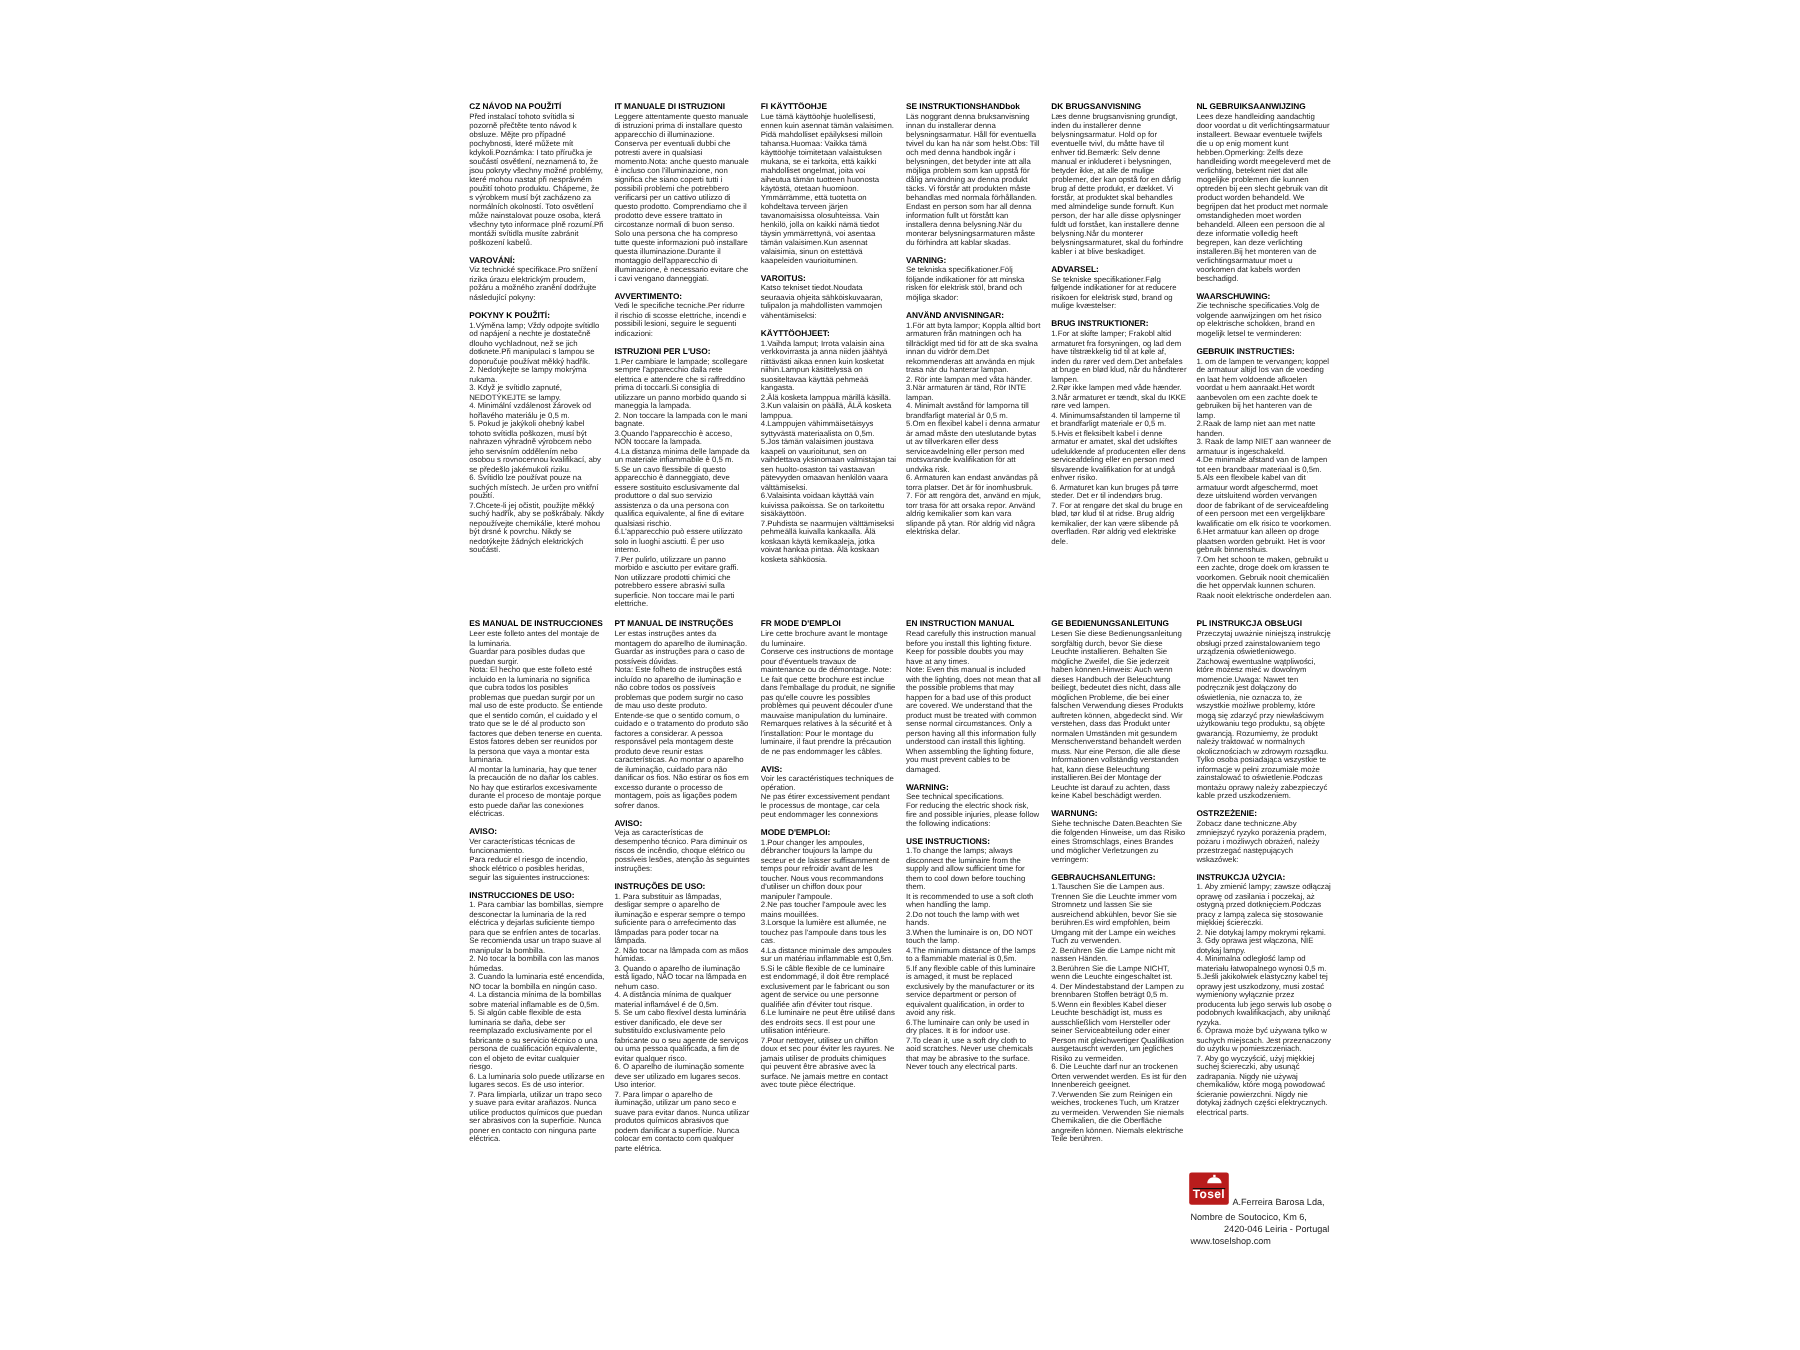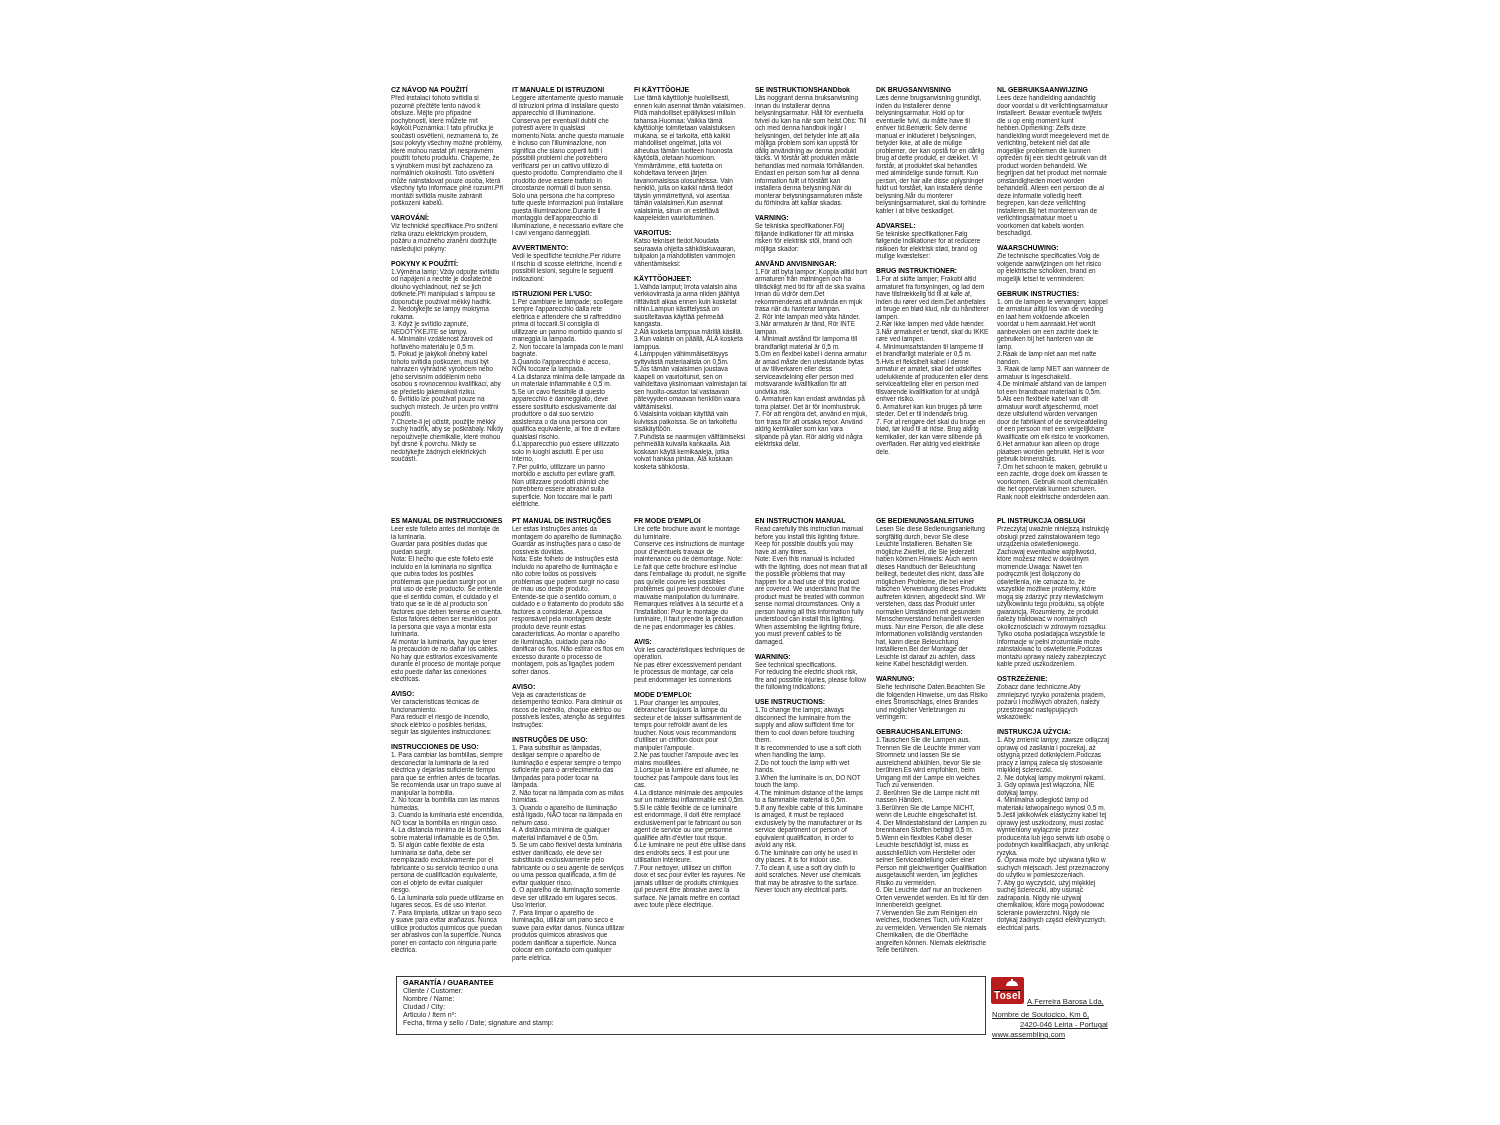"GARANTÍA / GUARANTEE" div.guarantee-box { html: <div> <div>GARANTÍA / GUARANTEE</div> <div>Cliente / Customer:</div> <div>Nombre / Name:</div> <div>Ciudad / City:</div> <div>Articulo / Item nº:</div> <div>Fecha, firma y sello / Date; signature and stamp:</div> </div> -> none }
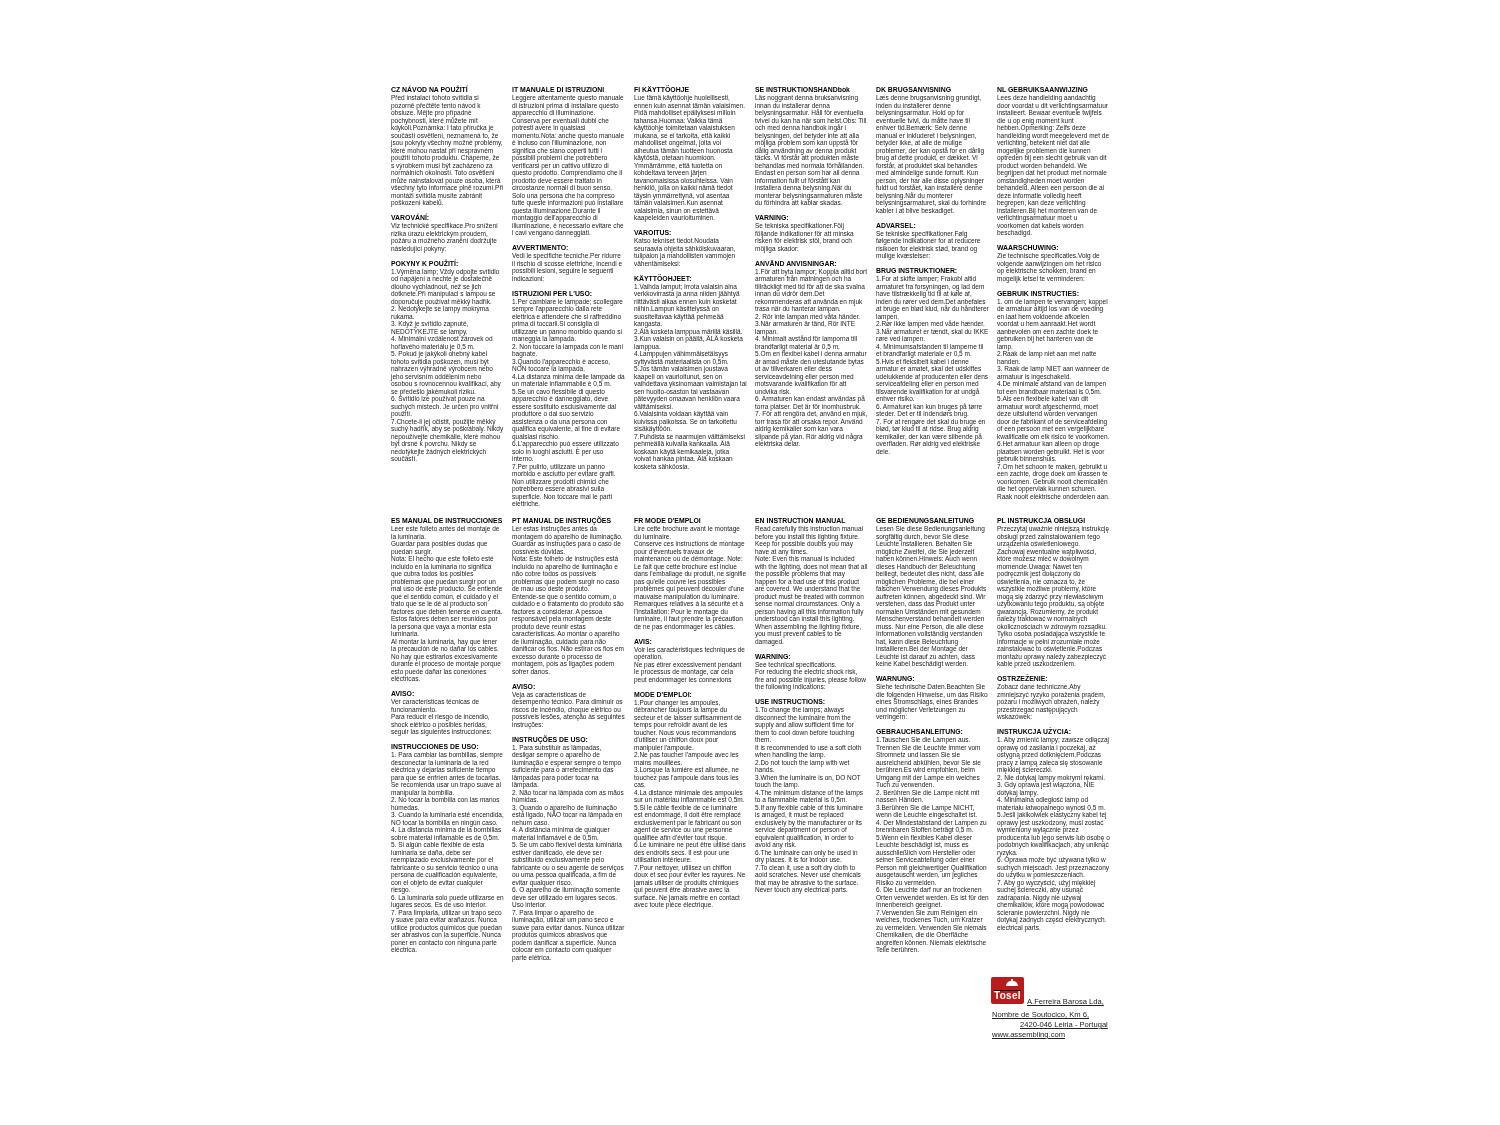"A.Ferreira Barosa Lda," .addr { text-decoration: underline -> none }
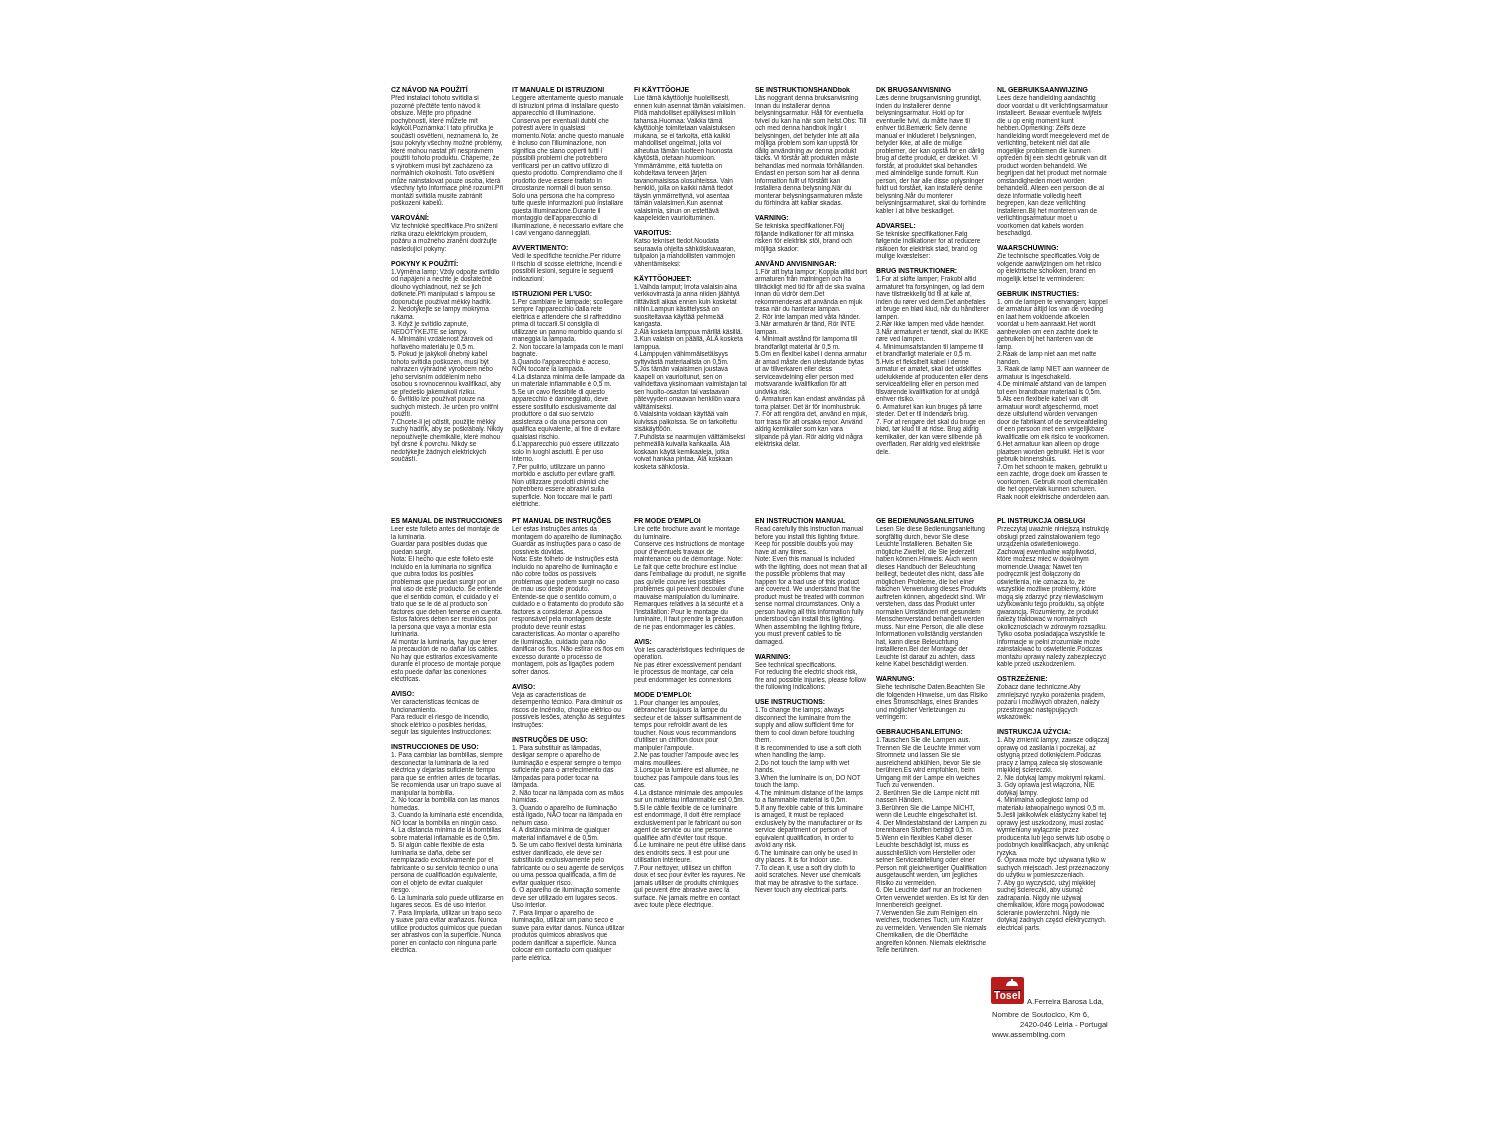"www.assembling.com" div.addr { text: www.assembling.com -> www.toselshop.com }
